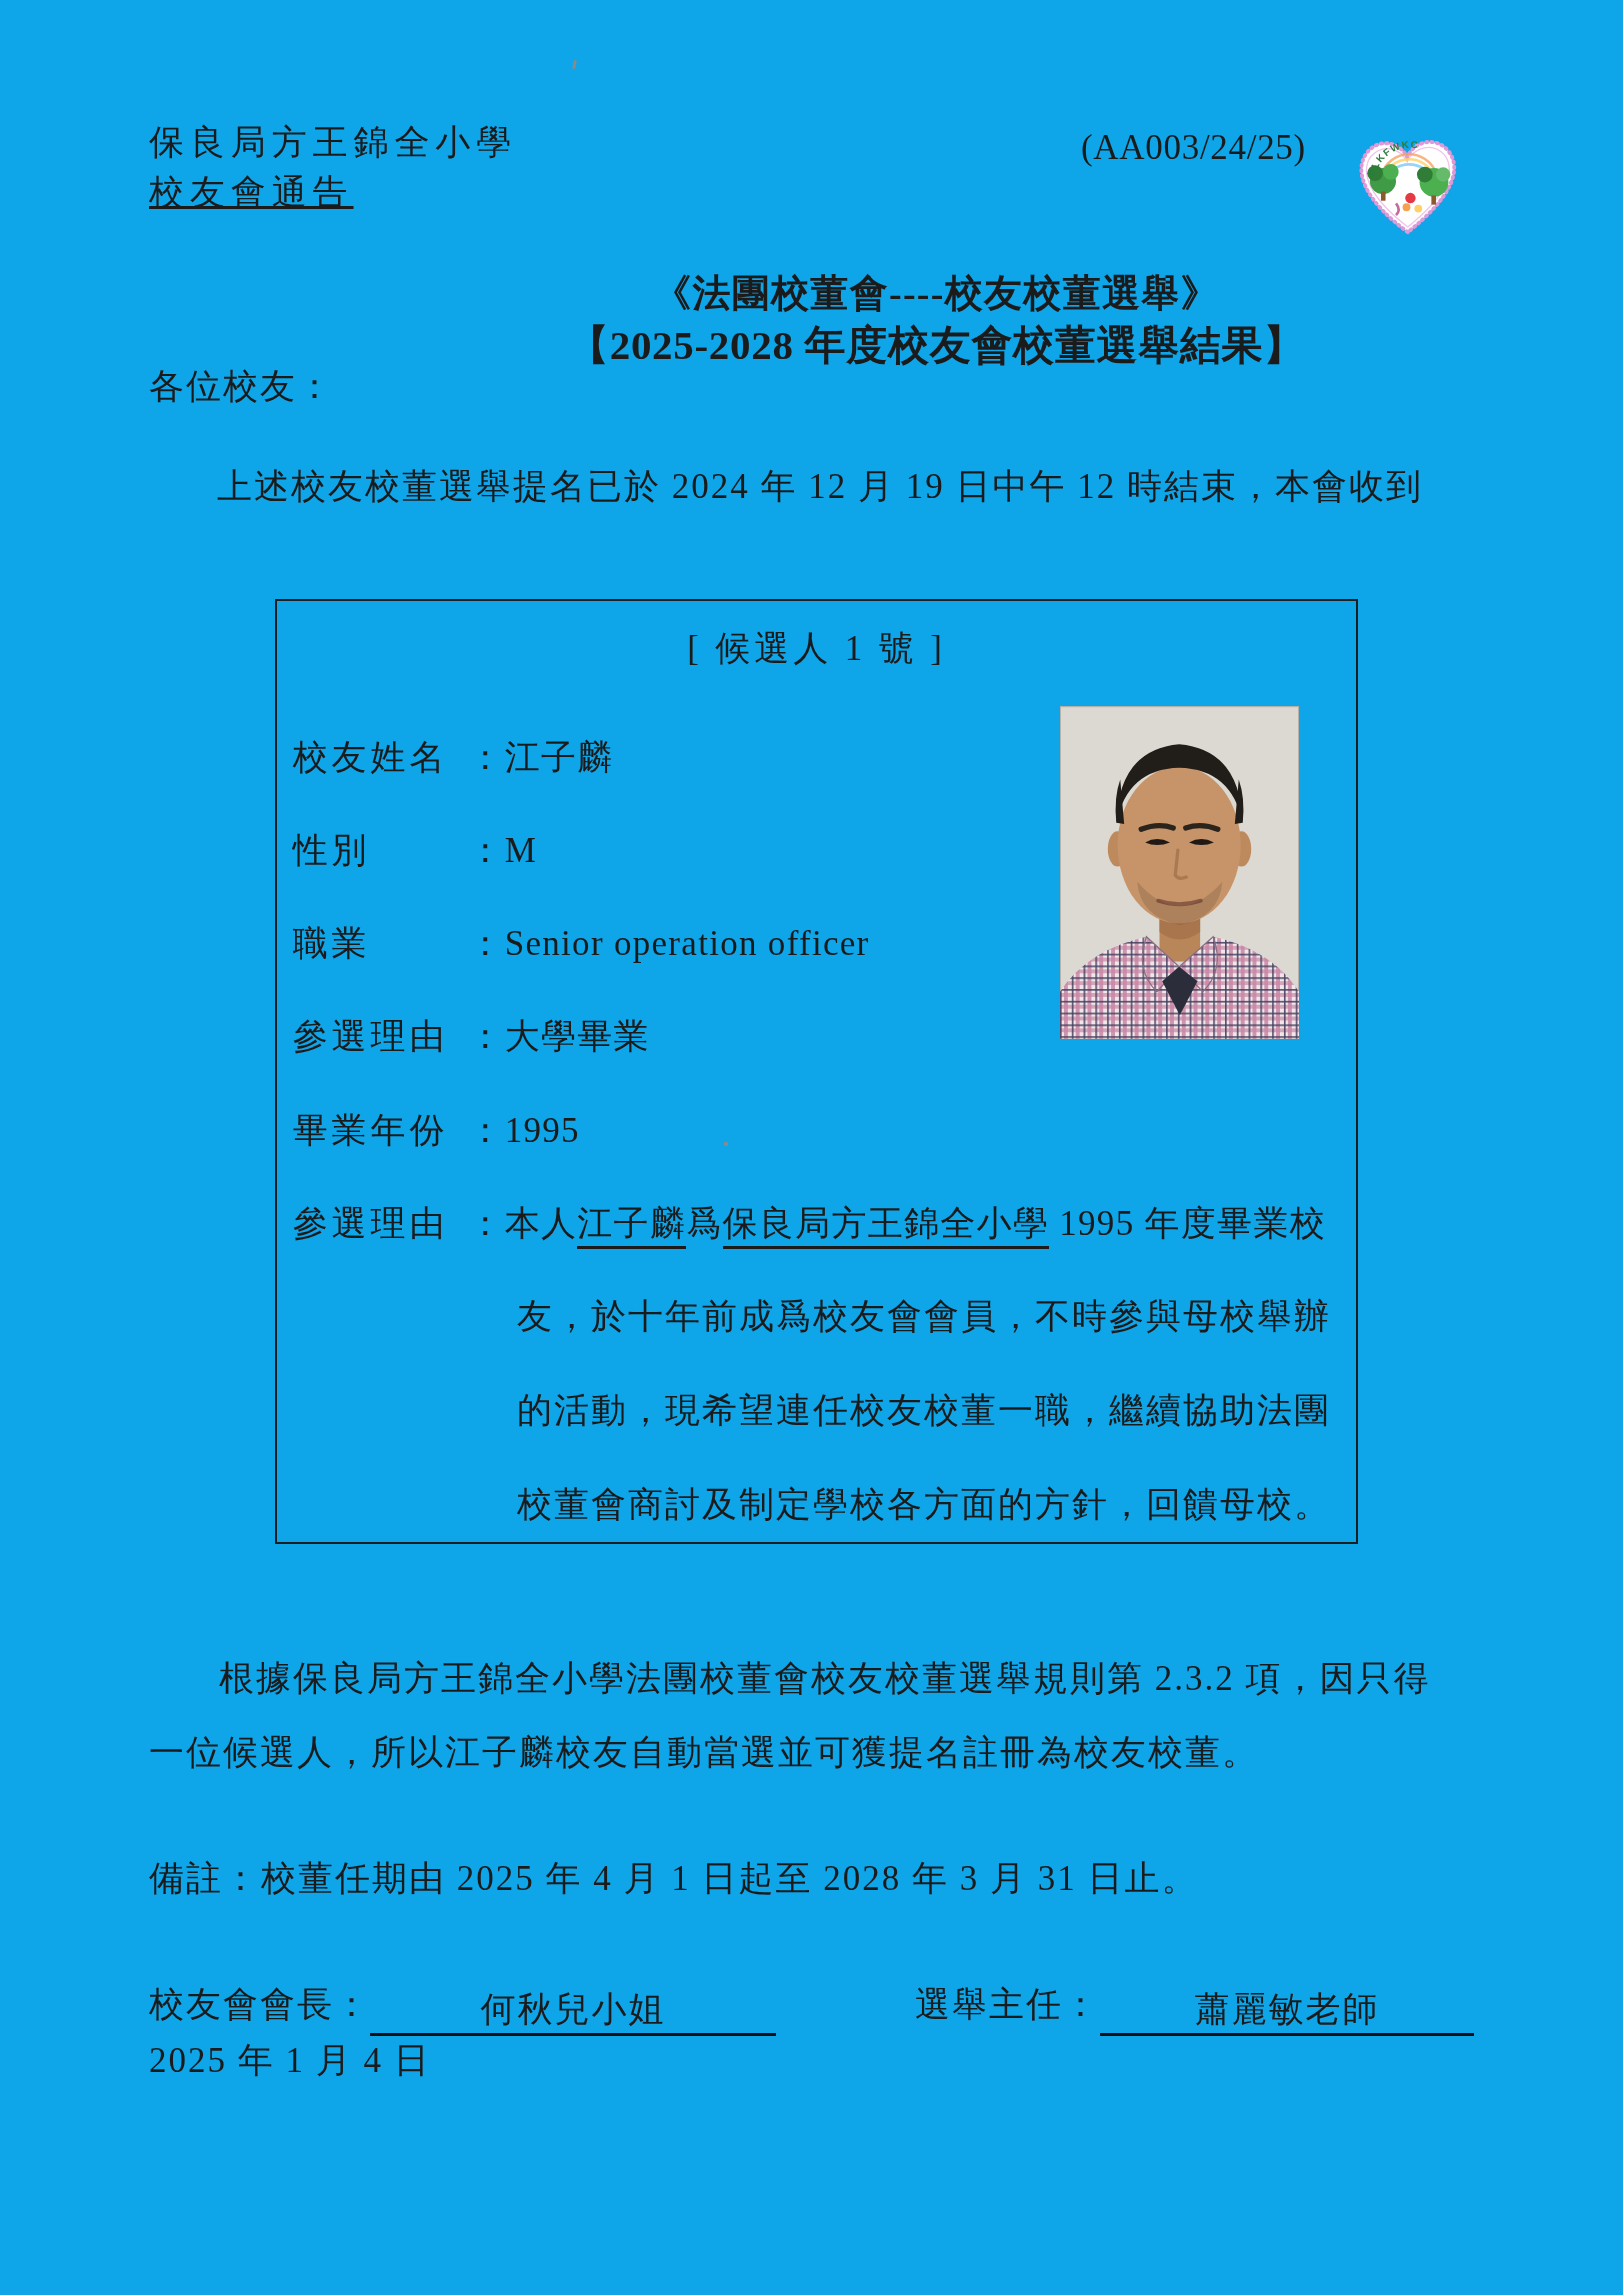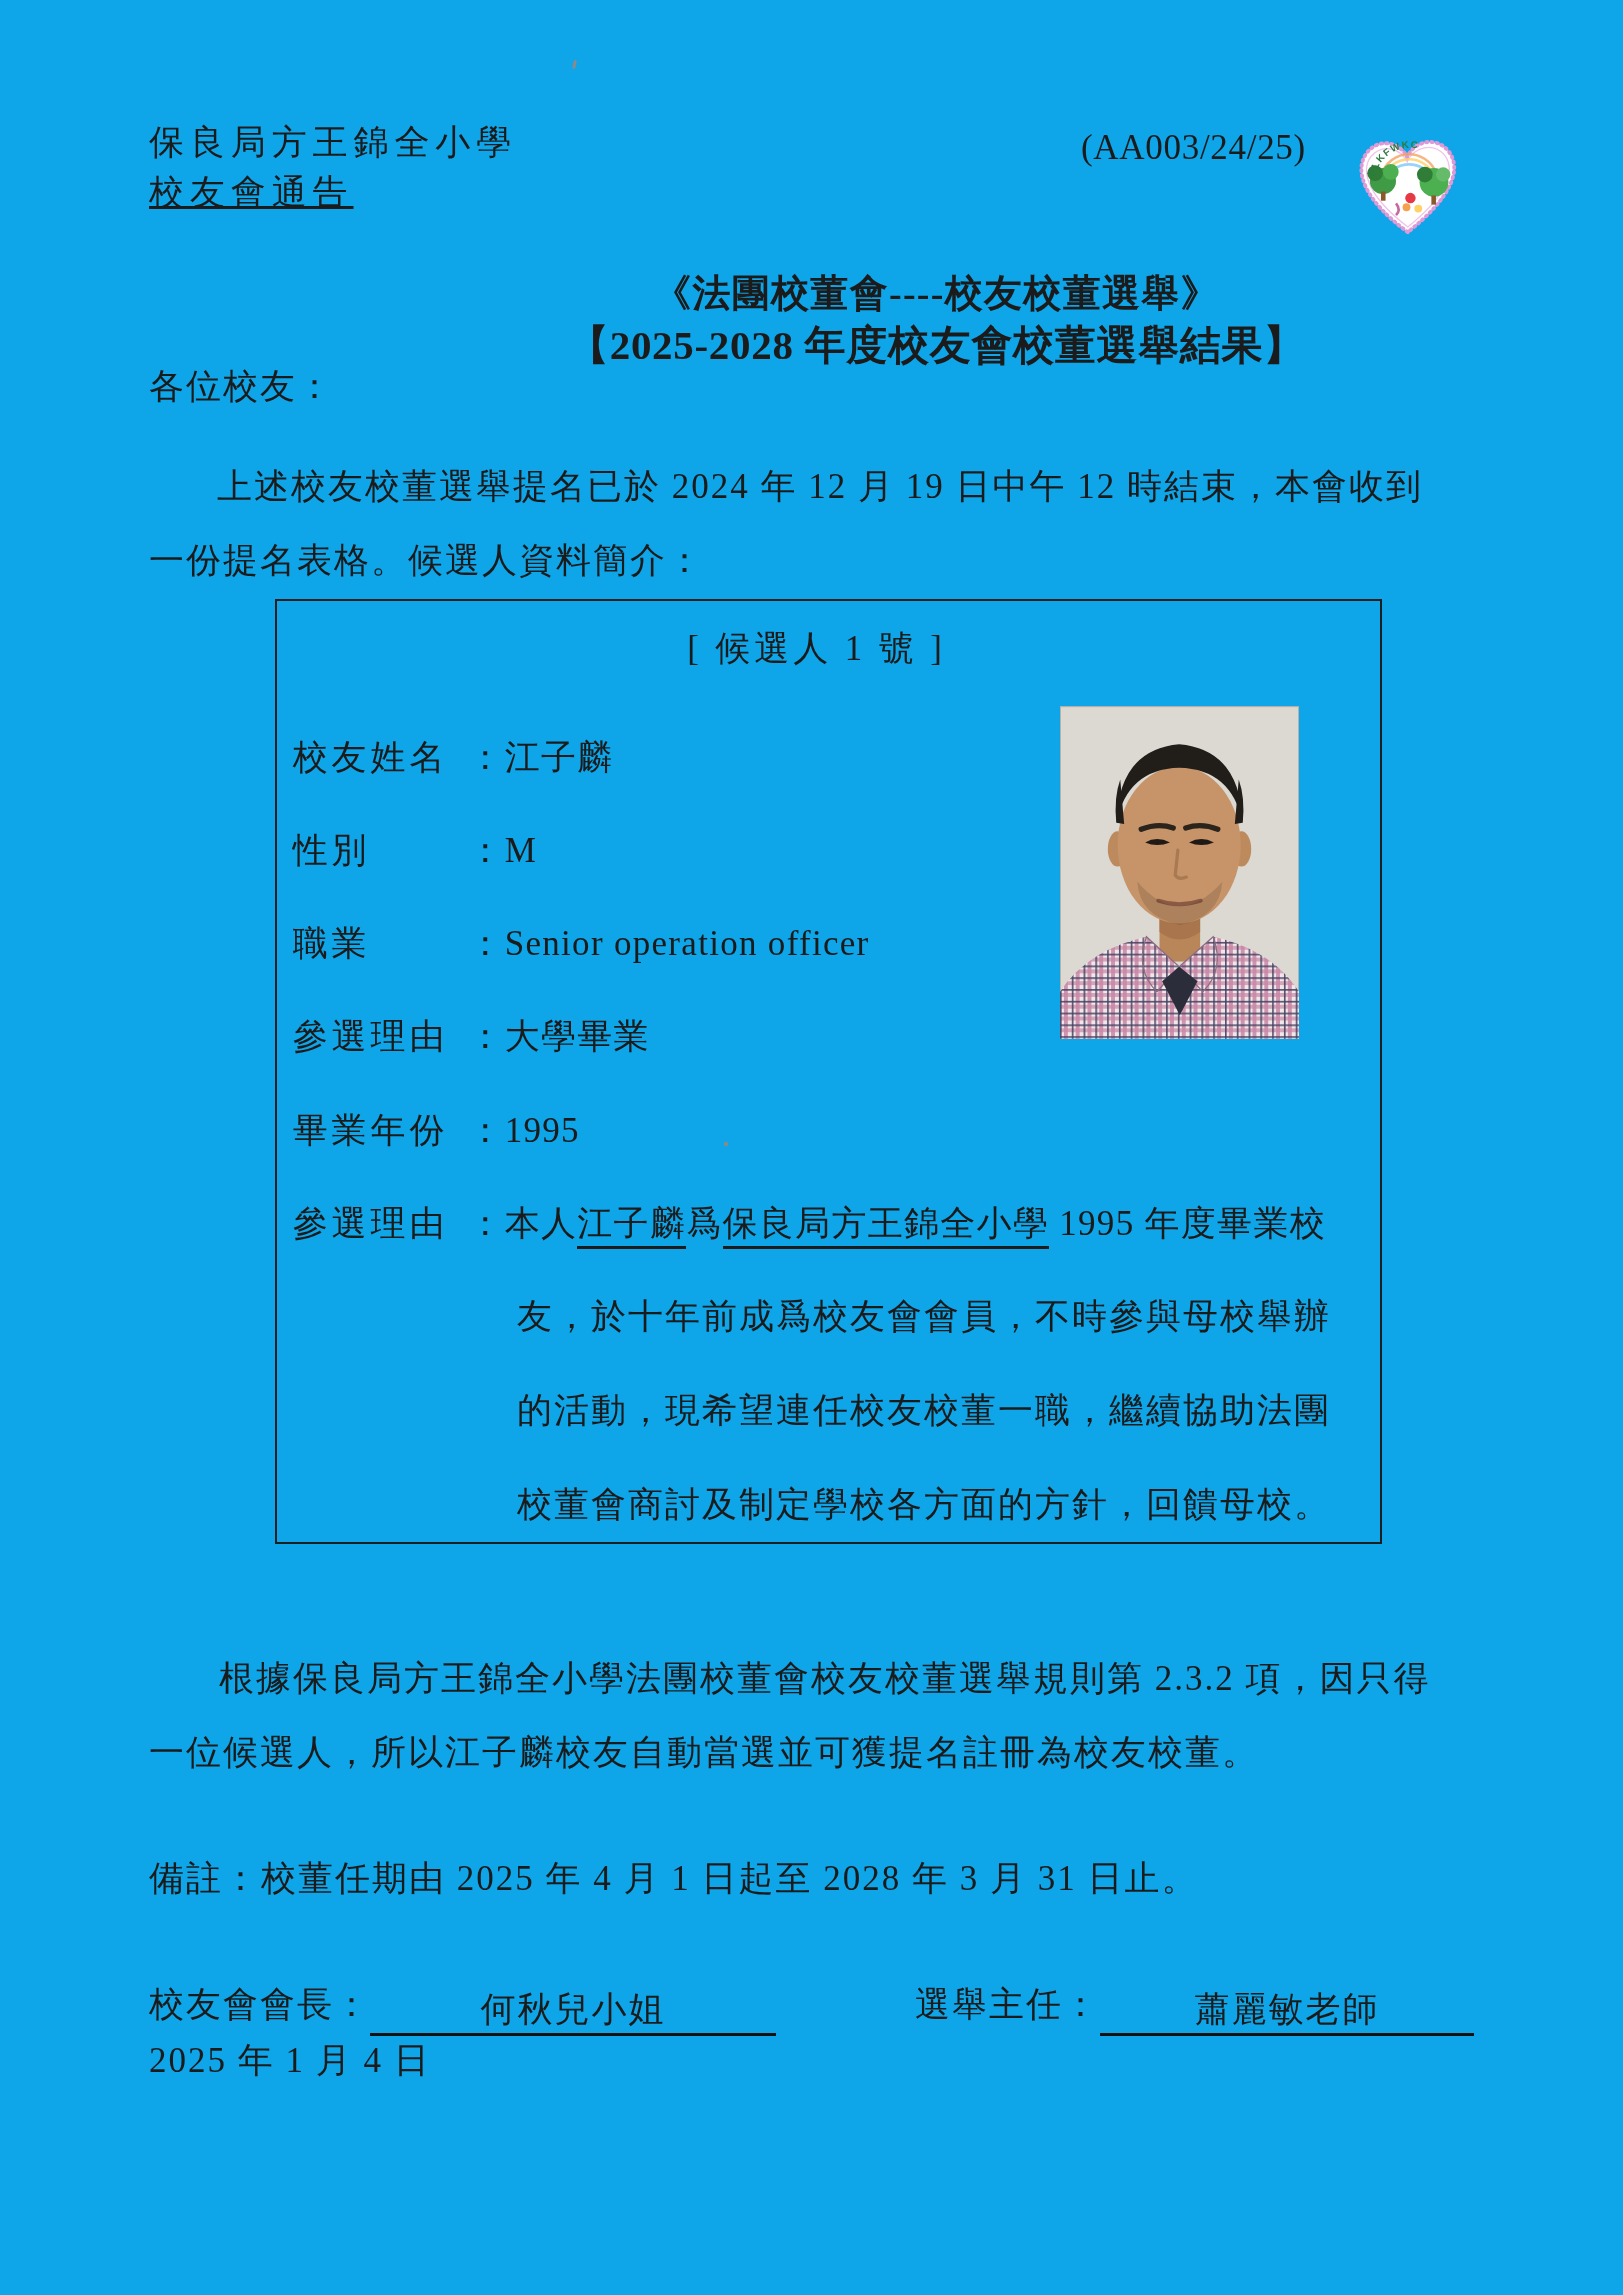"一份提名表格。候選人資料簡介：" div.abs { html: <div>一份提名表格。候選人資料簡介：</div> -> none }
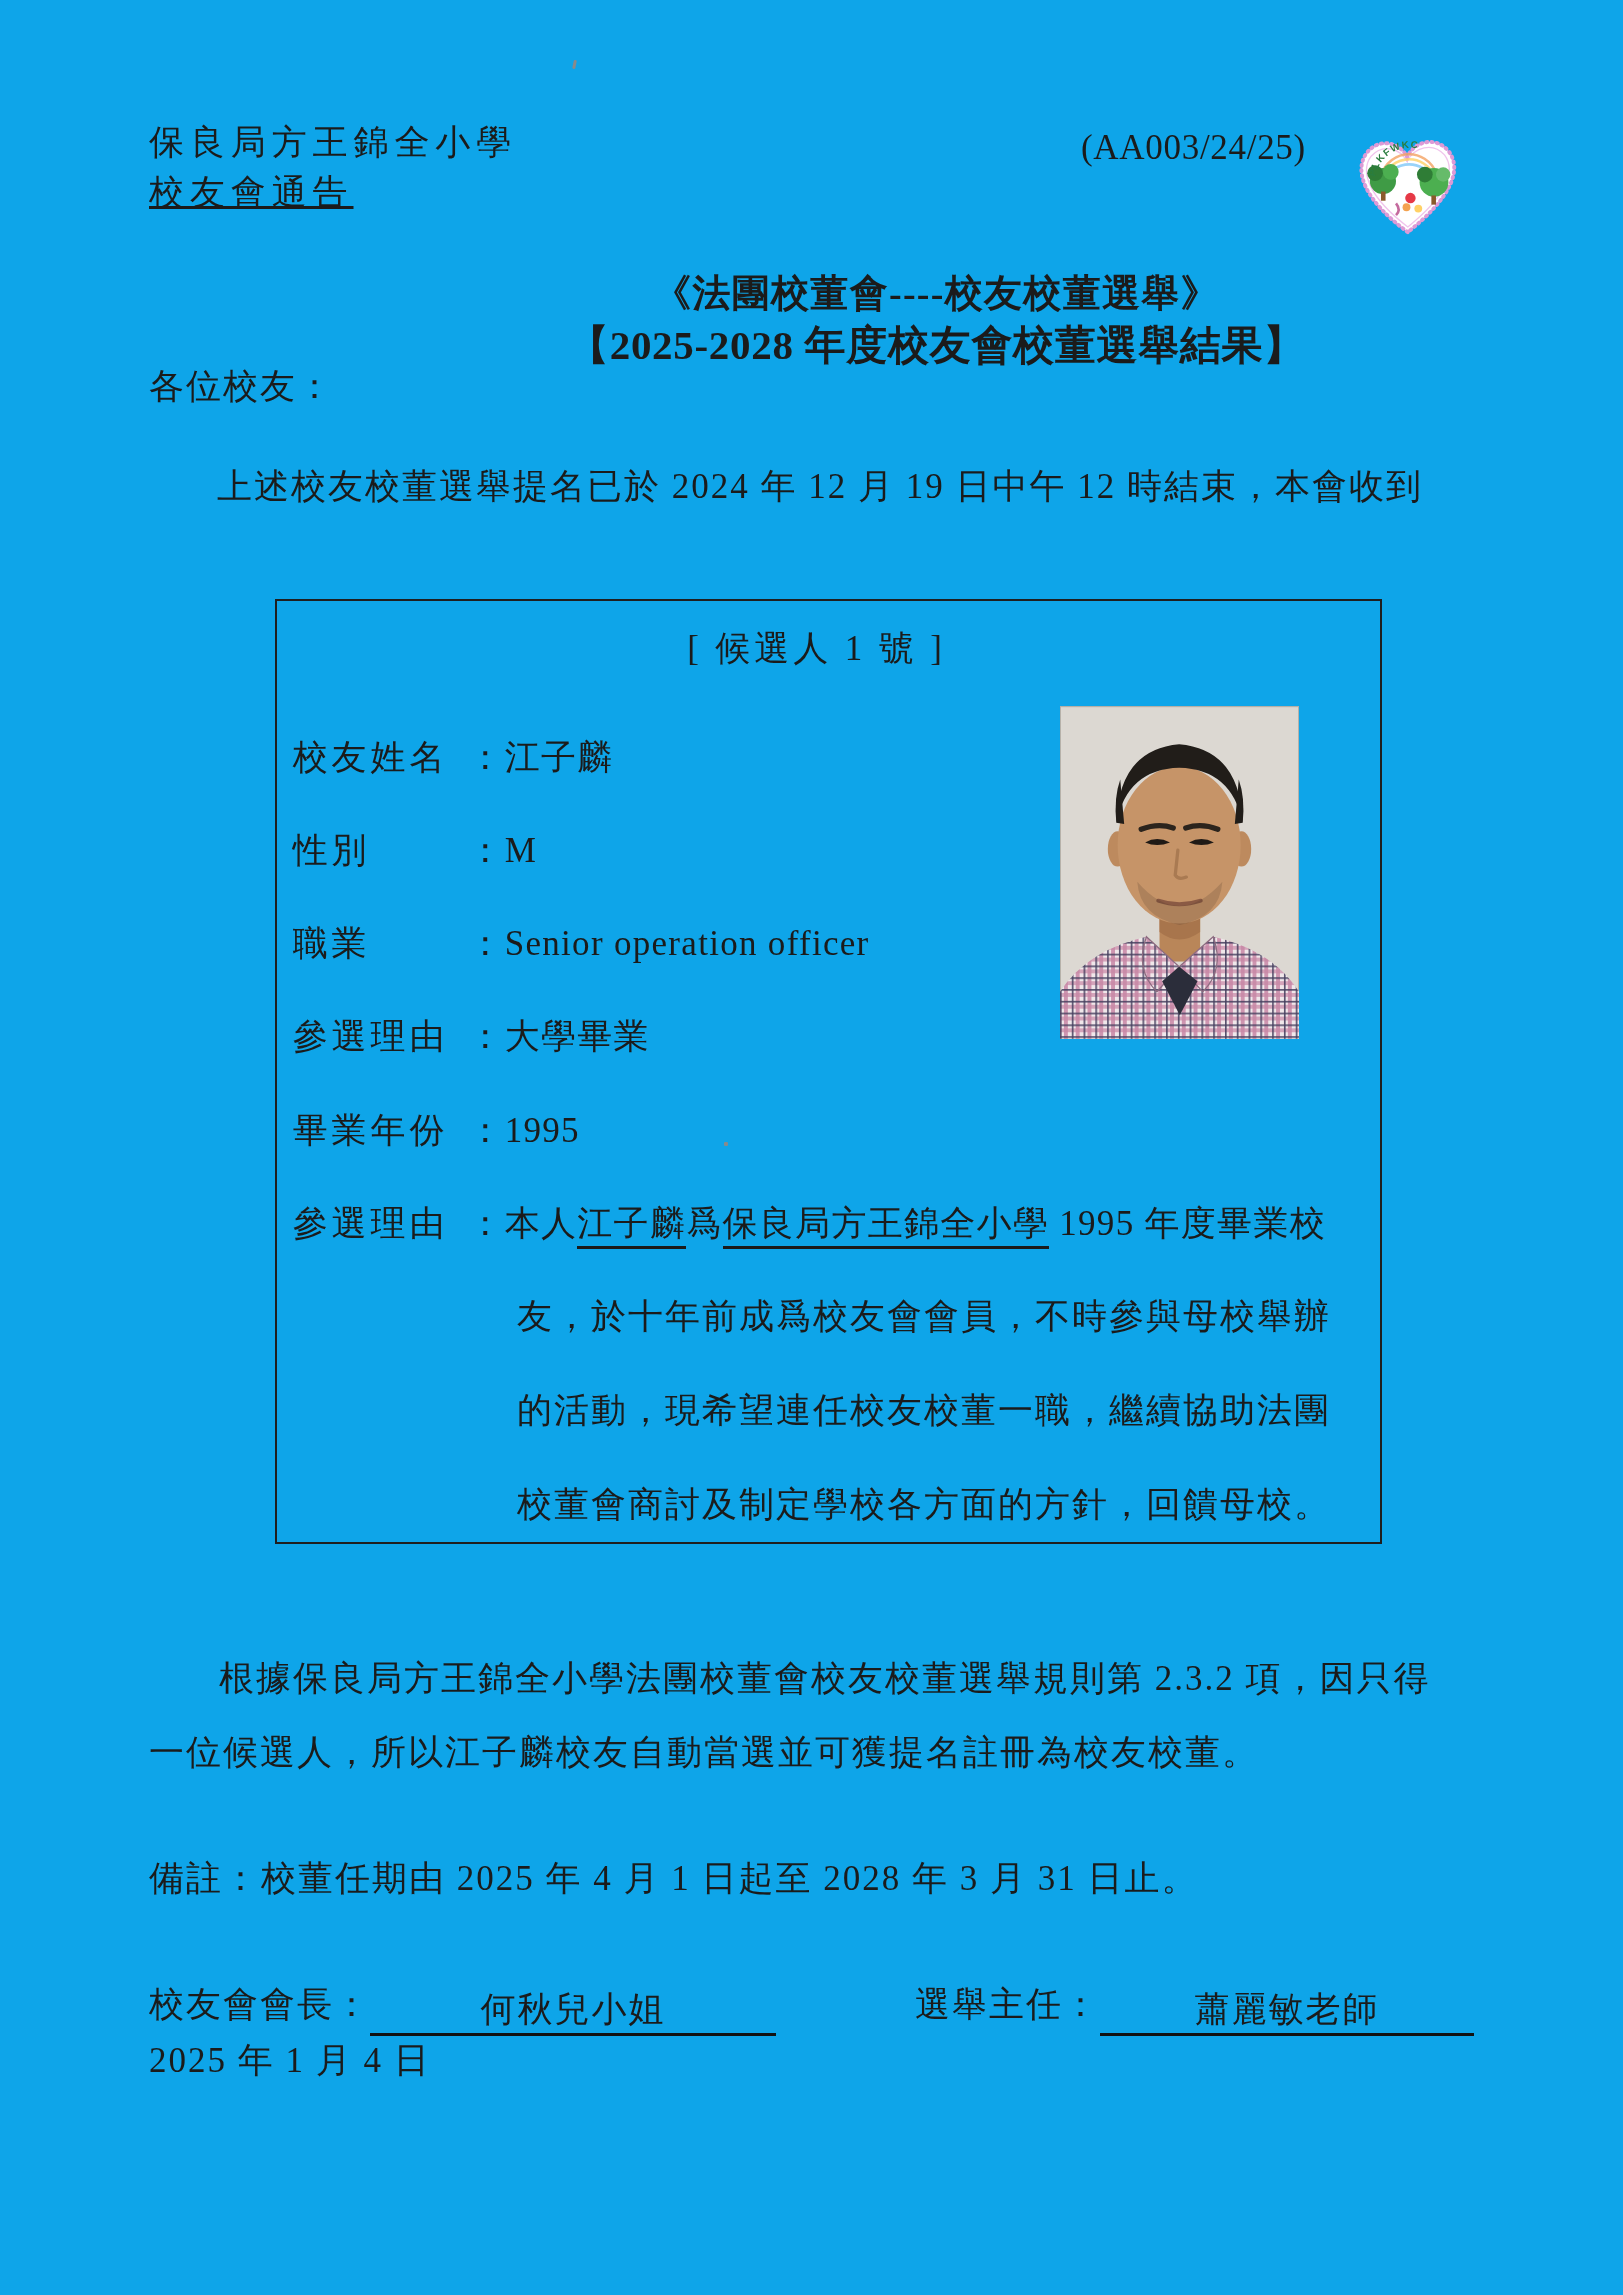"[ 候選人 1 號 ]" .box { padding-left: 24px -> none }
